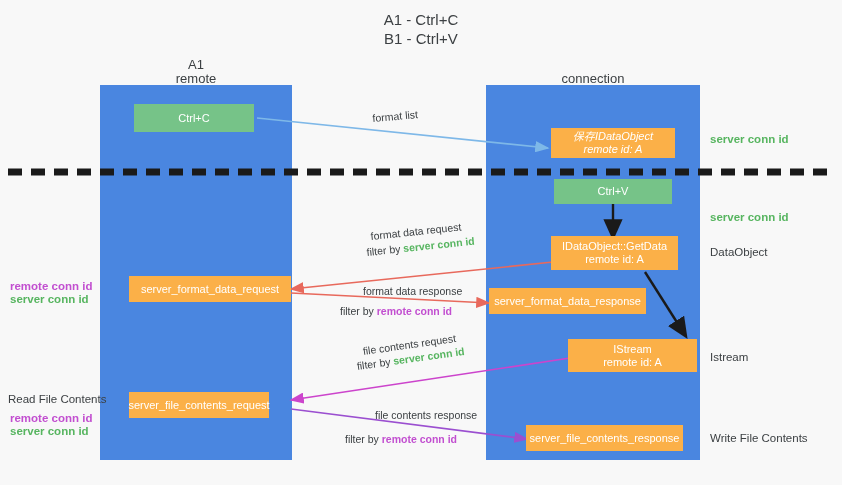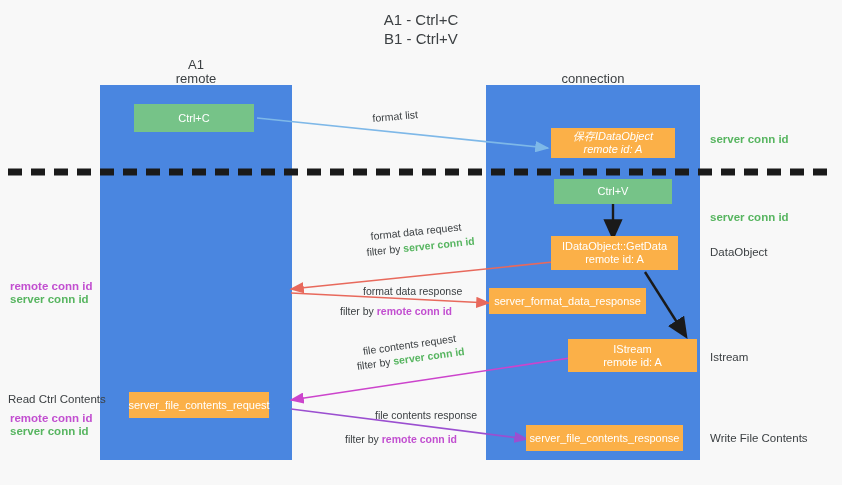"server_format_data_request" div.box { html: none -> <div> <span>server_format_data_request</span> </div> }
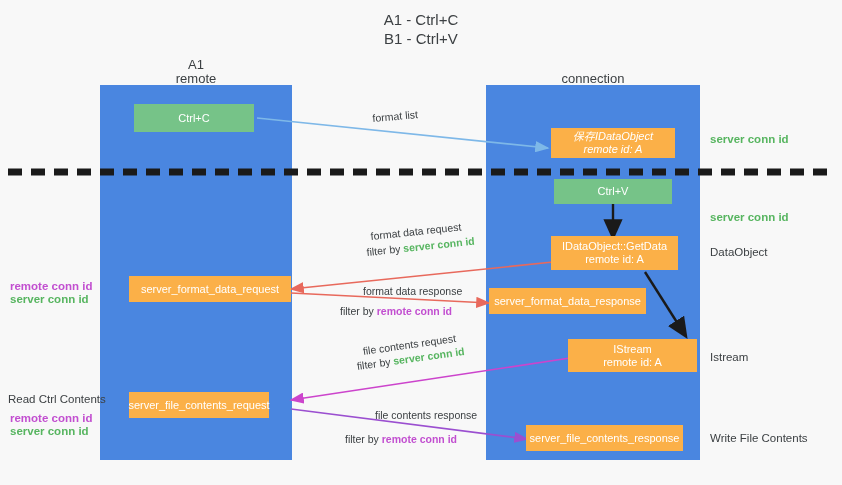"Read Ctrl Contents" div.side-label { text: Ctrl -> File }
